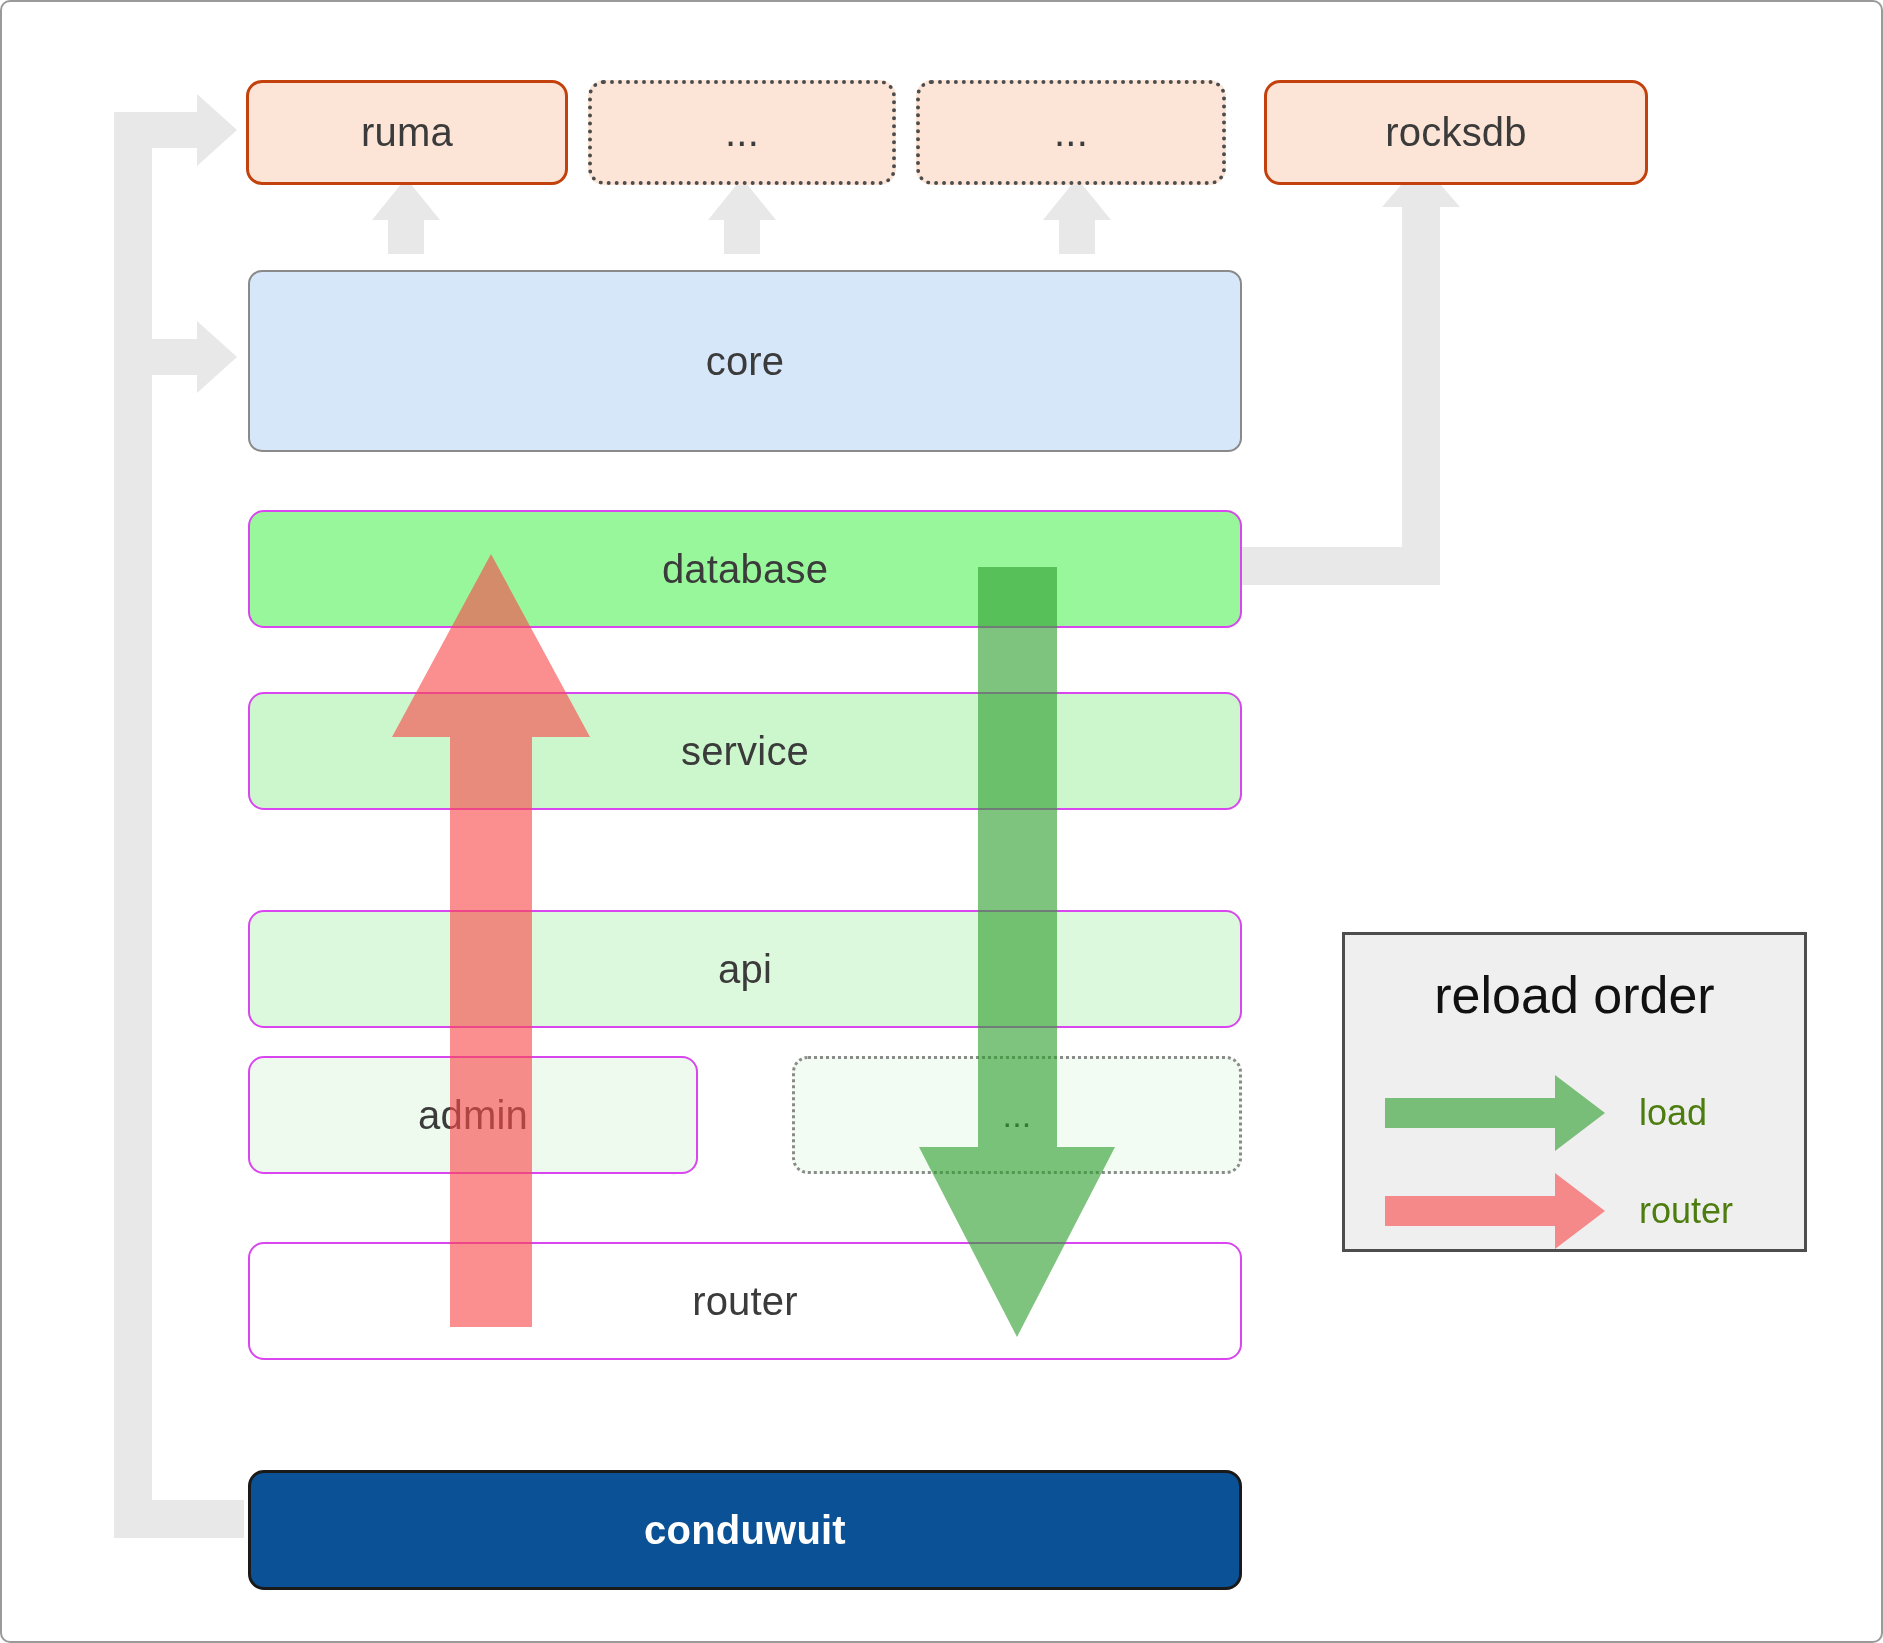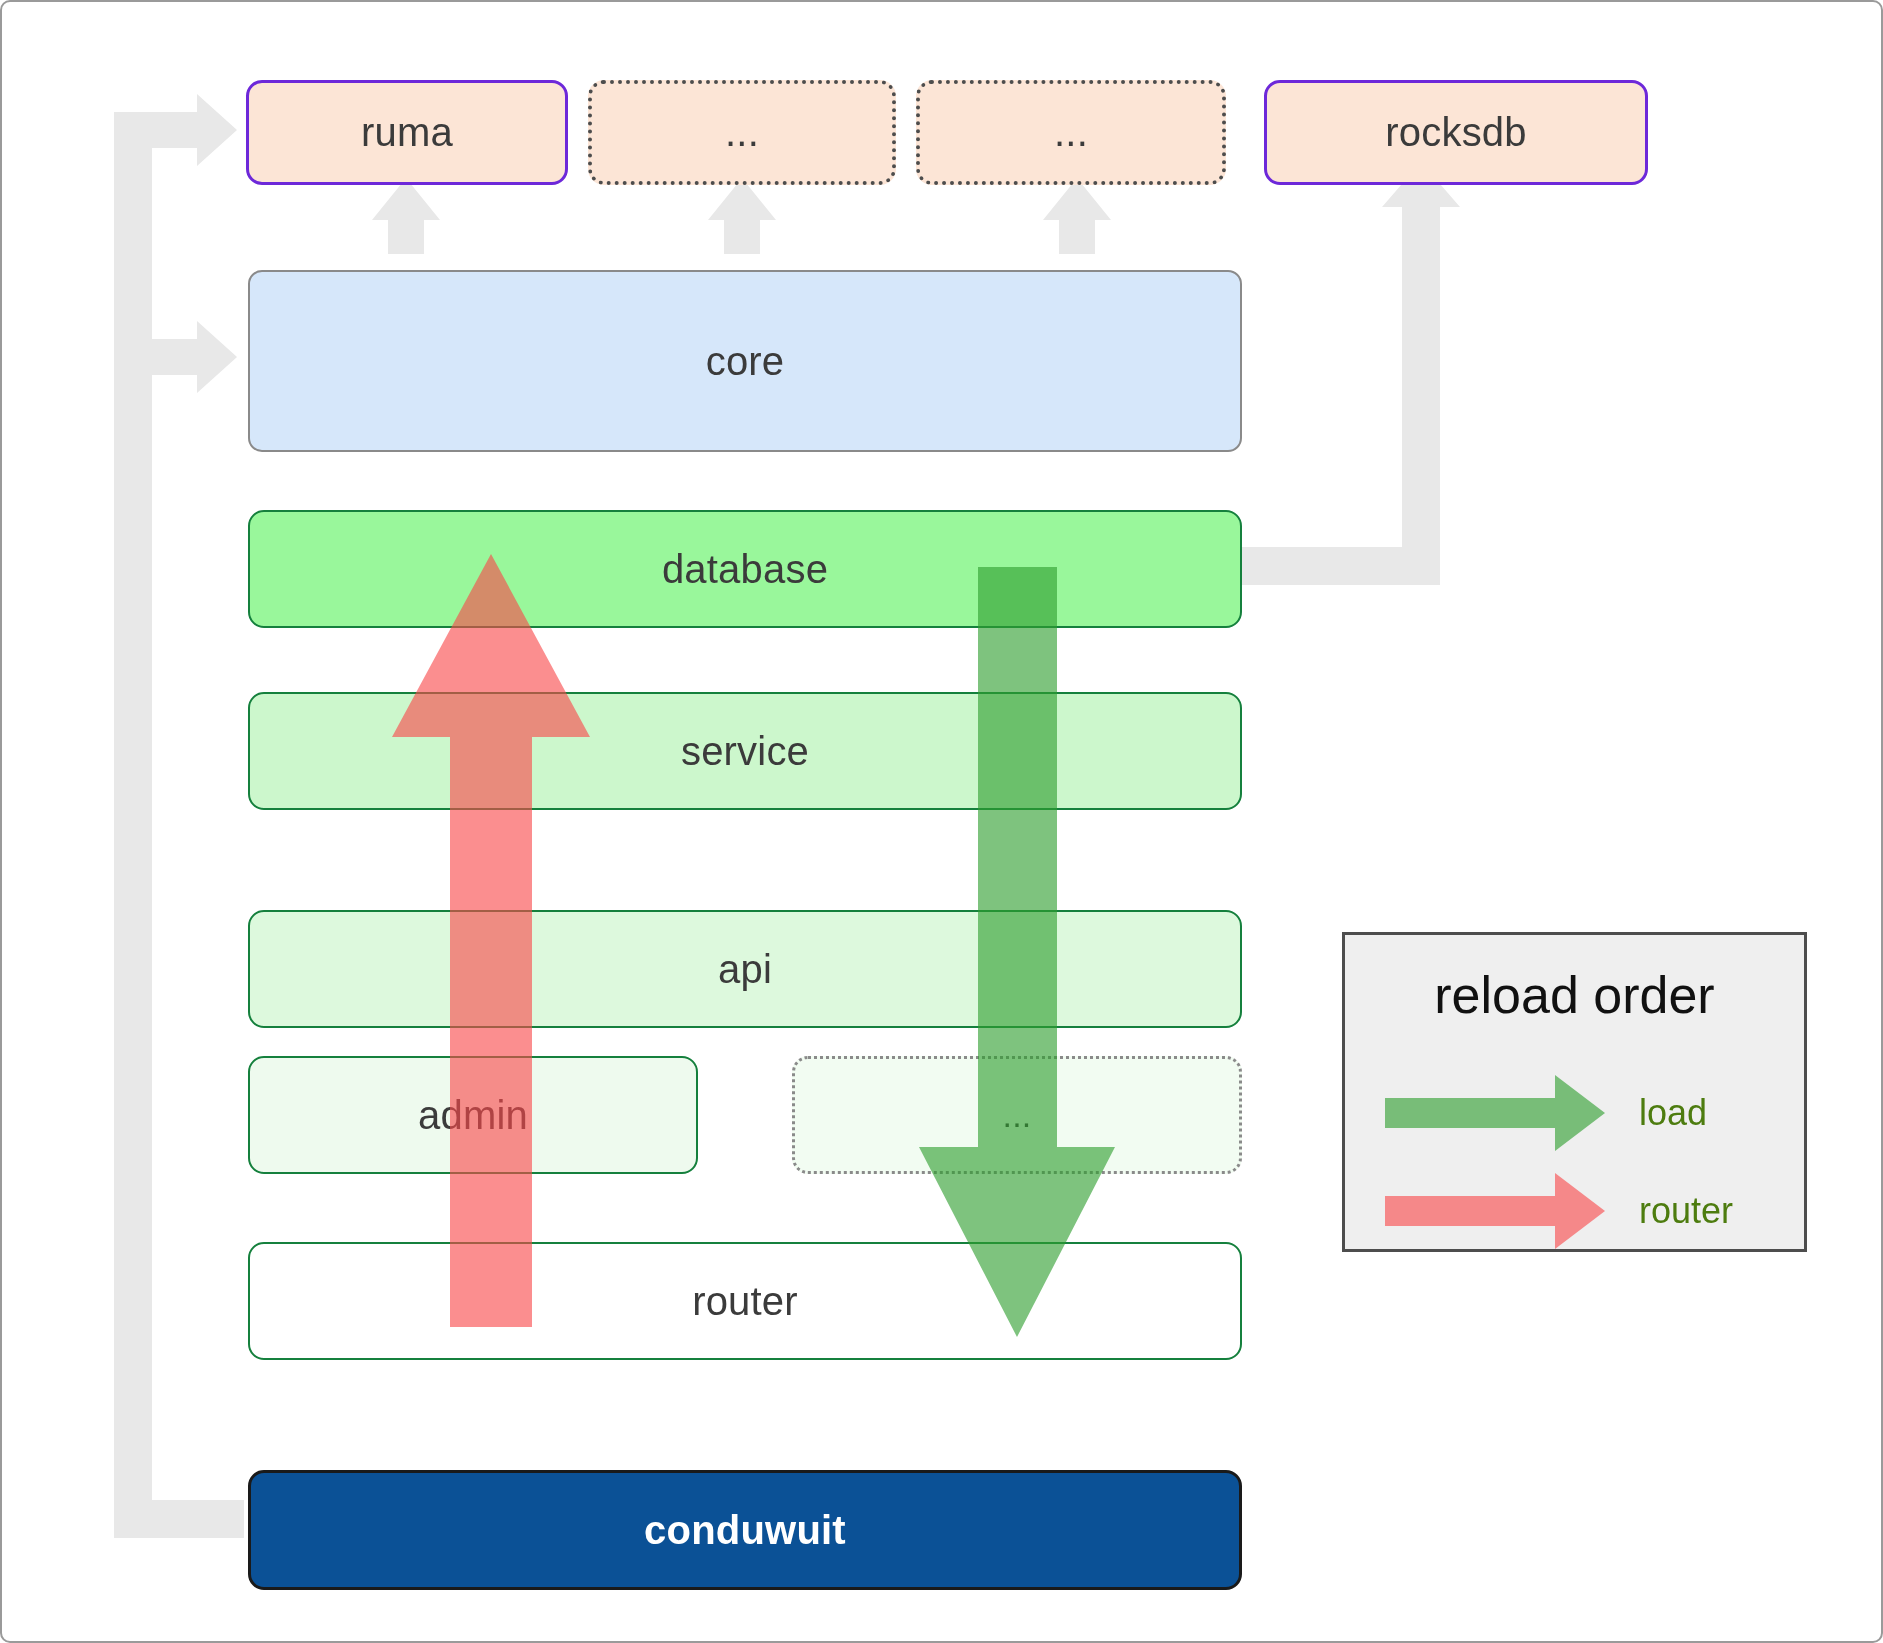"ruma" .crate { border: 3px solid #6d28d9 -> 3px solid #c2410c }
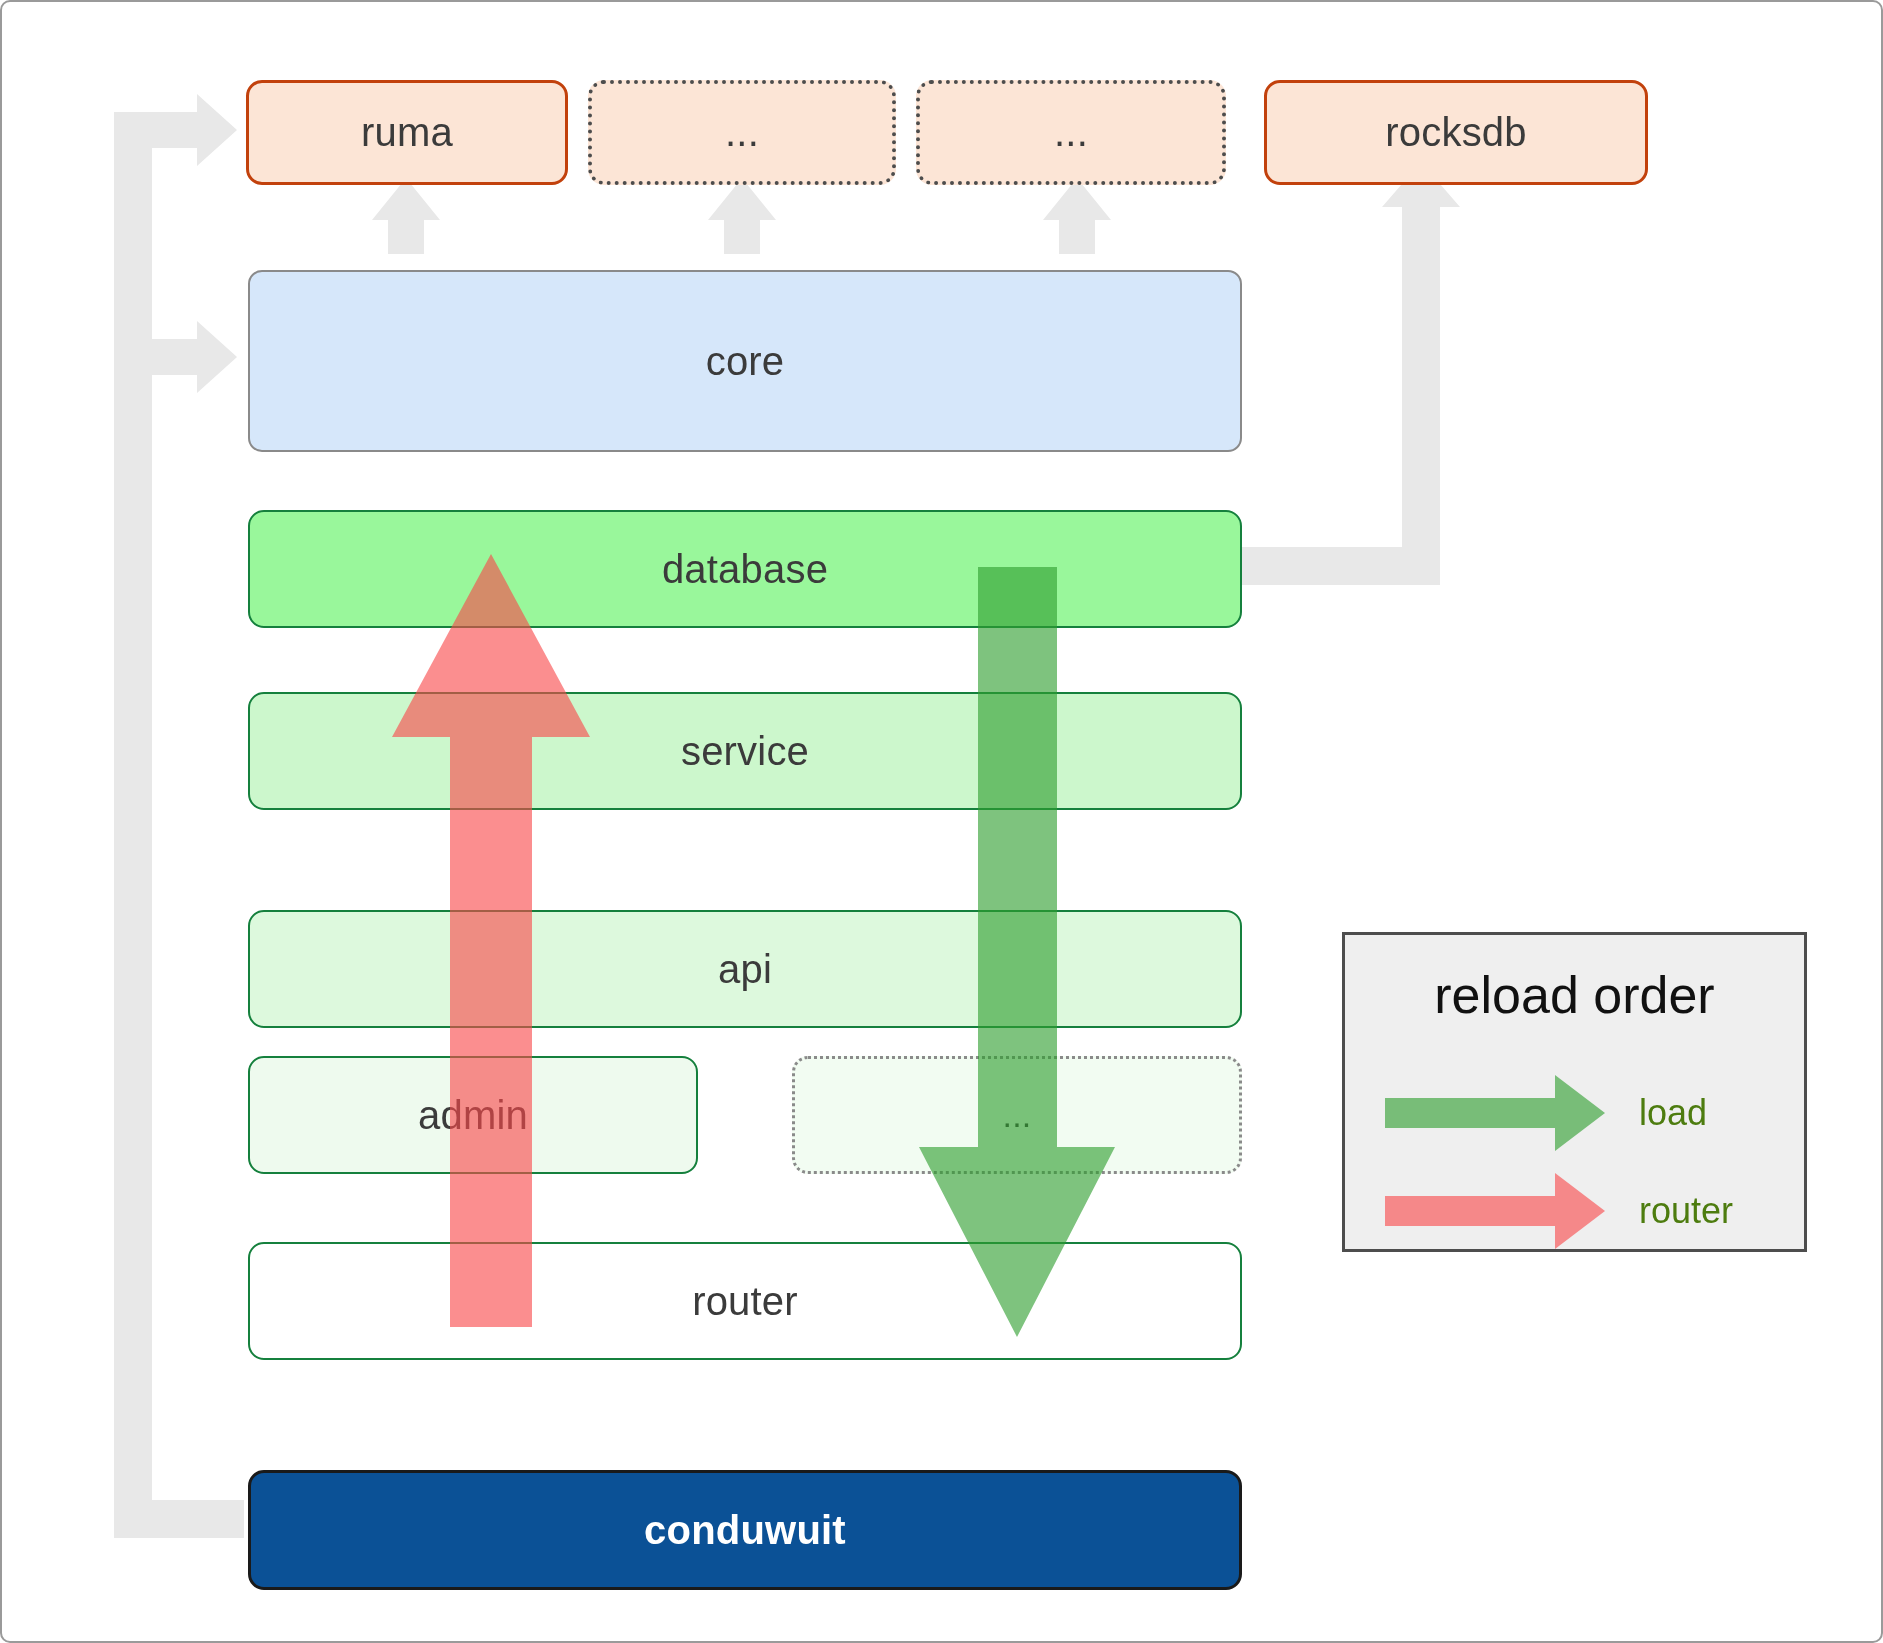"database" .layer { border: 2px solid #15803d -> 2px solid #d946ef }
